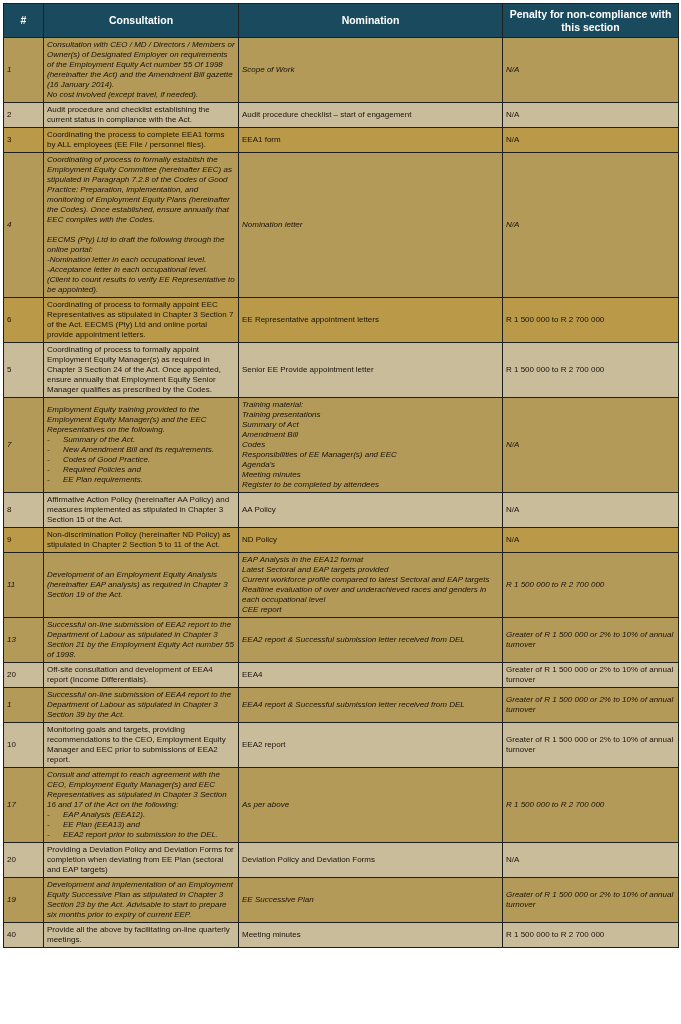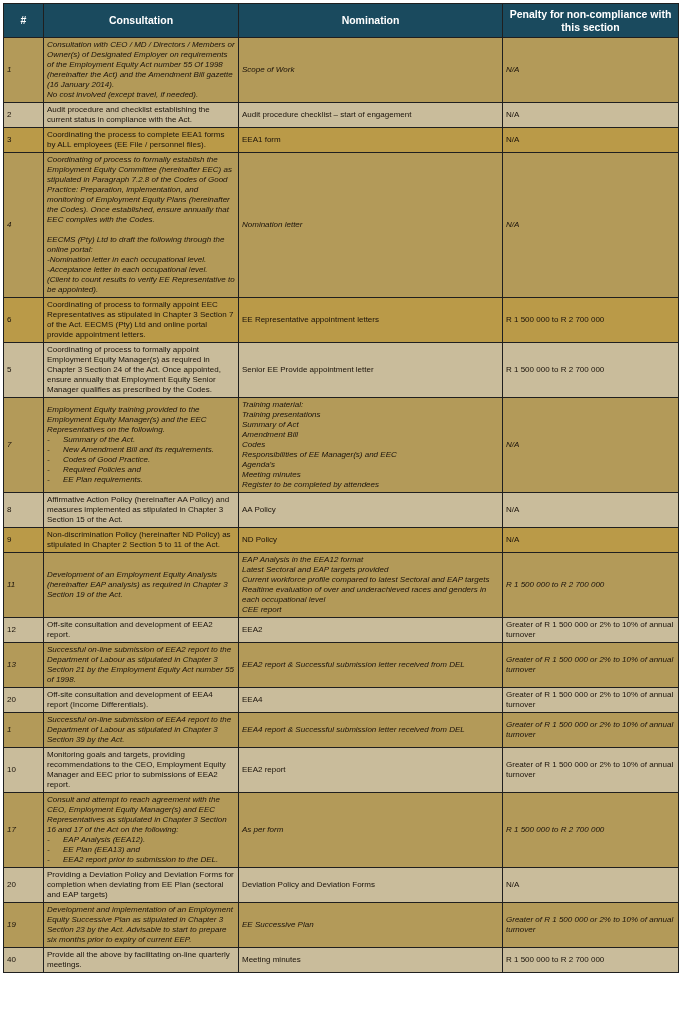"12" tr.shade-light { html: <tr> <td>12</td> <td>Off-site consultation and development of EEA2 report.</td> <td>EEA2</td> <td>Greater of R 1 500 000 or 2% to 10% of annual turnover</td> </tr> -> none }
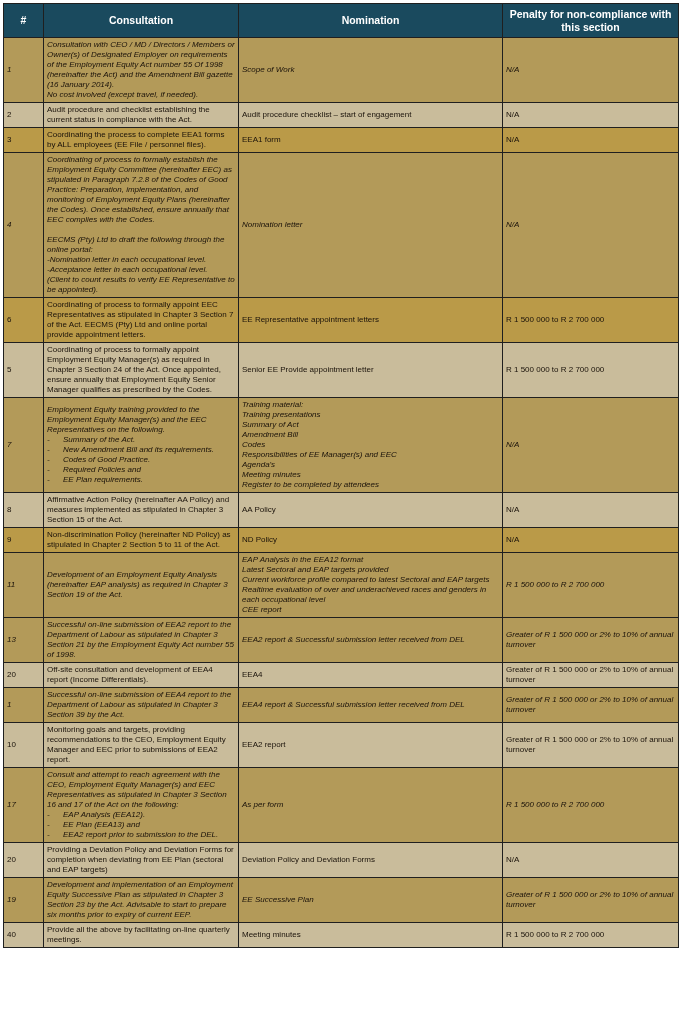"As per form" td.cell-deliv { text: form -> above }
